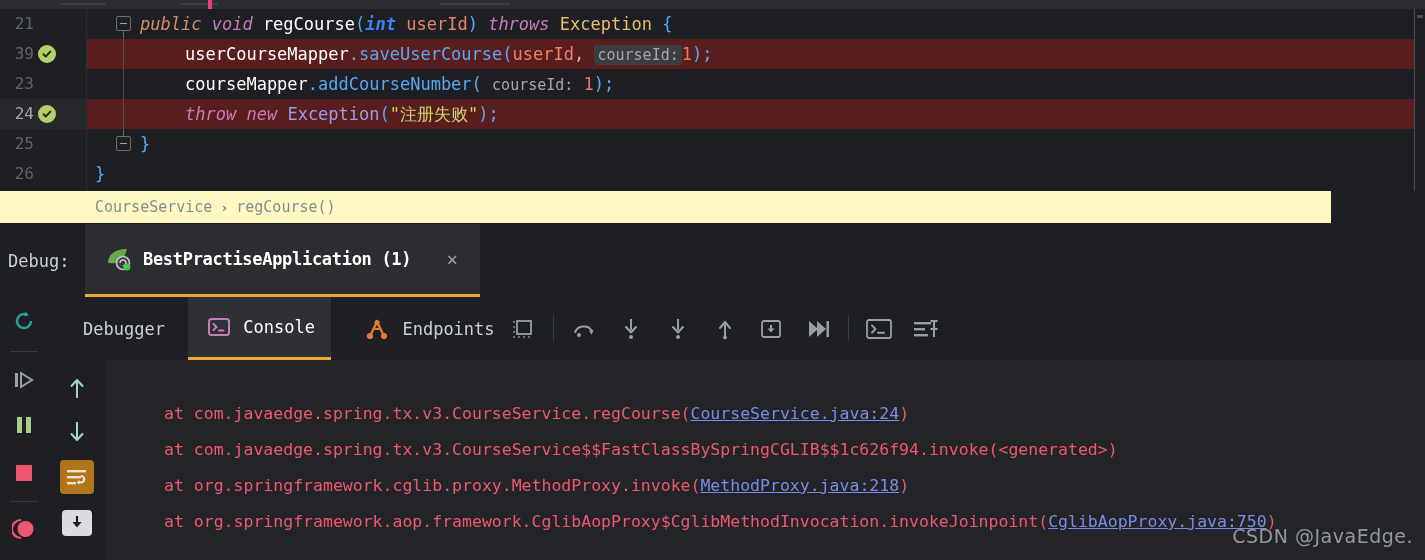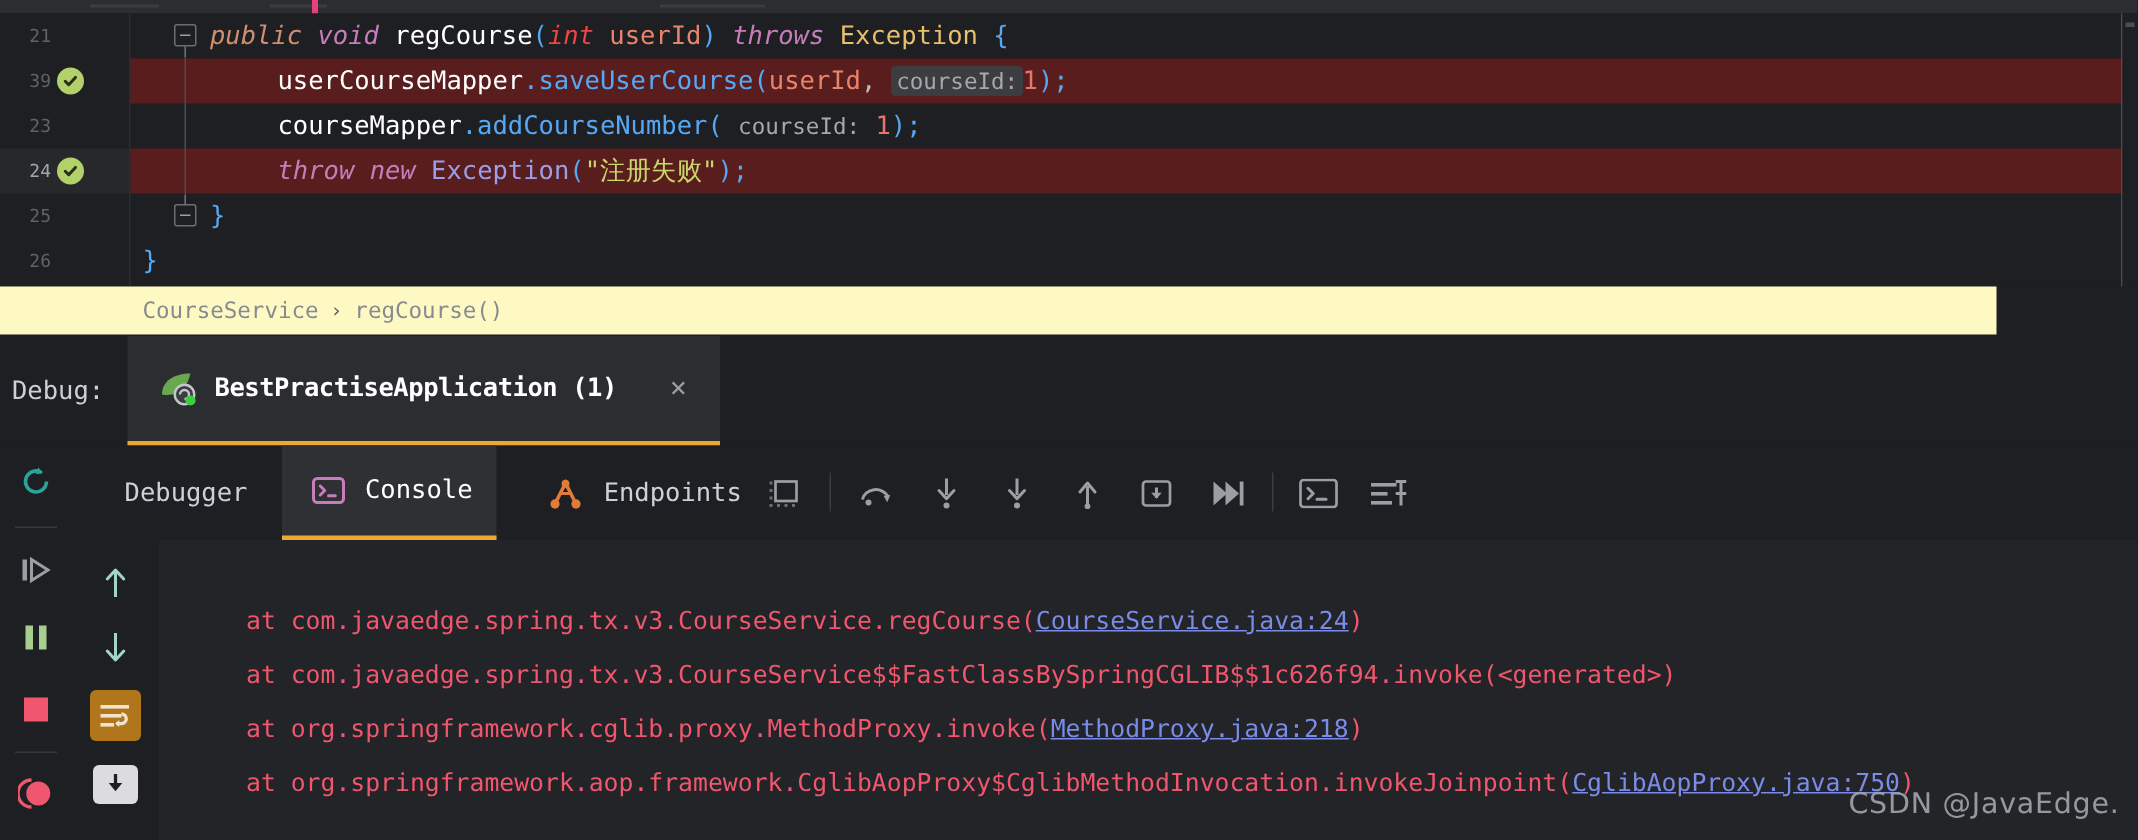"21" .ln { font-size: 12px -> 16px }
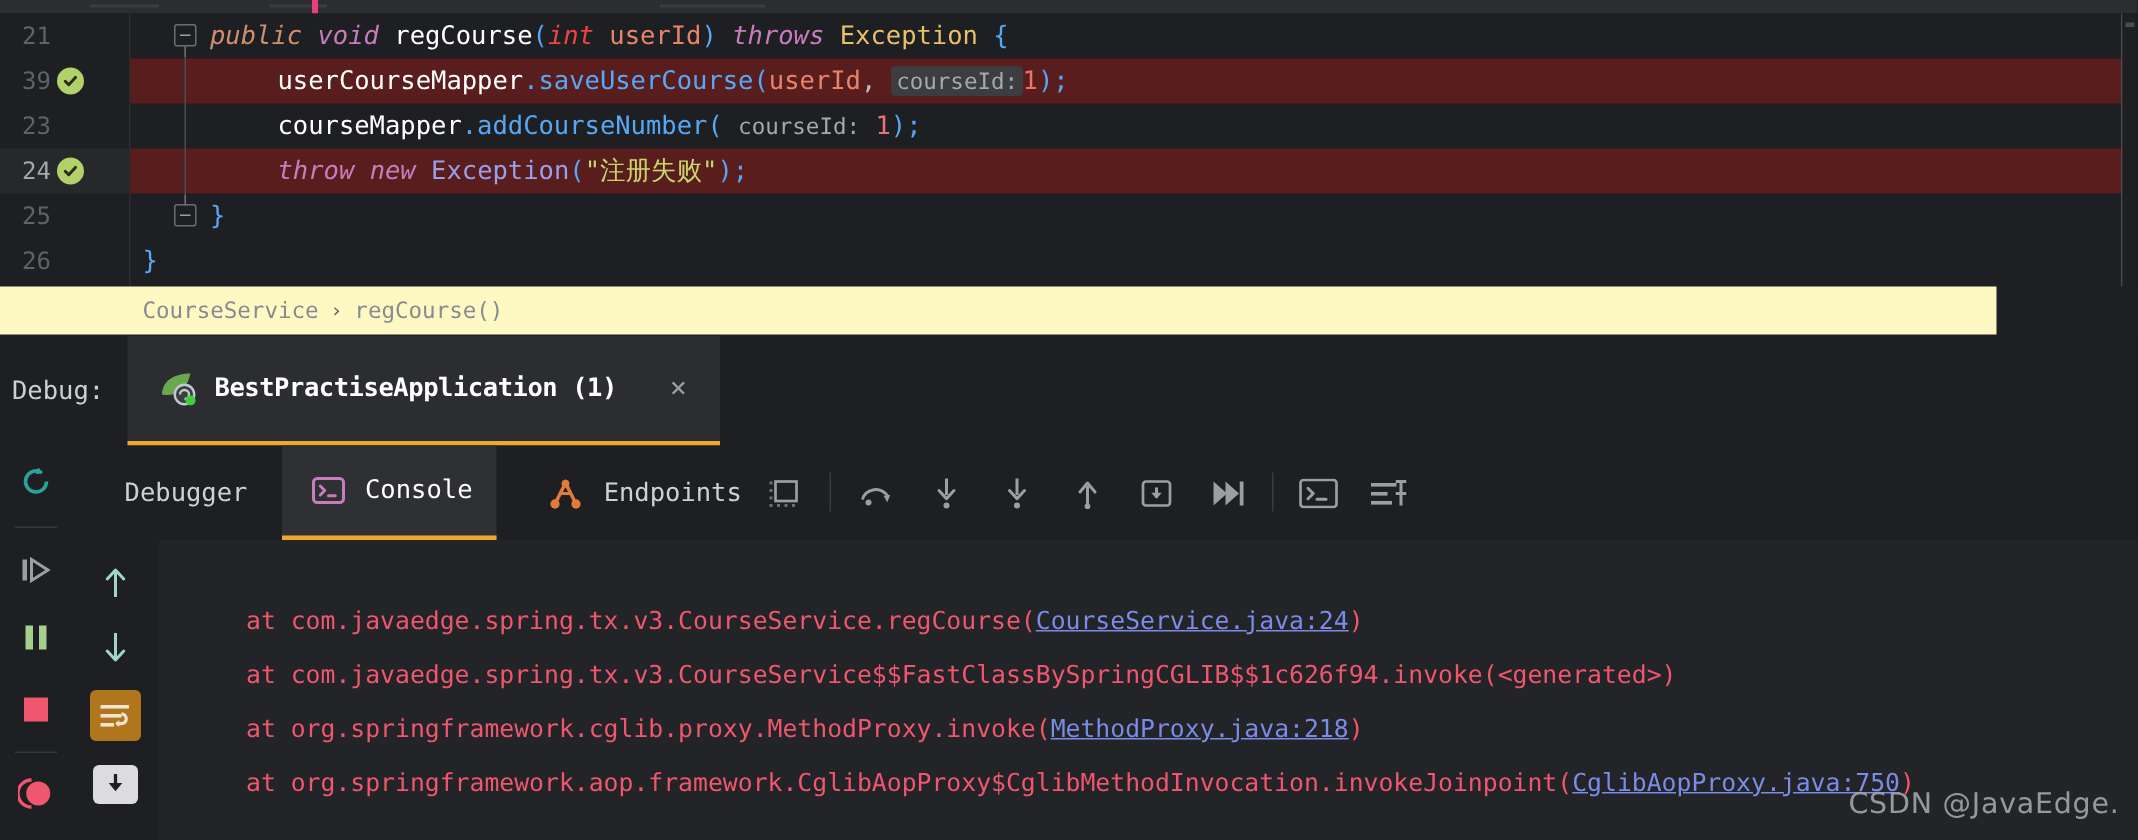"int" .t-type { color: #ef4444 -> #3b82f6; font-weight: none -> bold }
